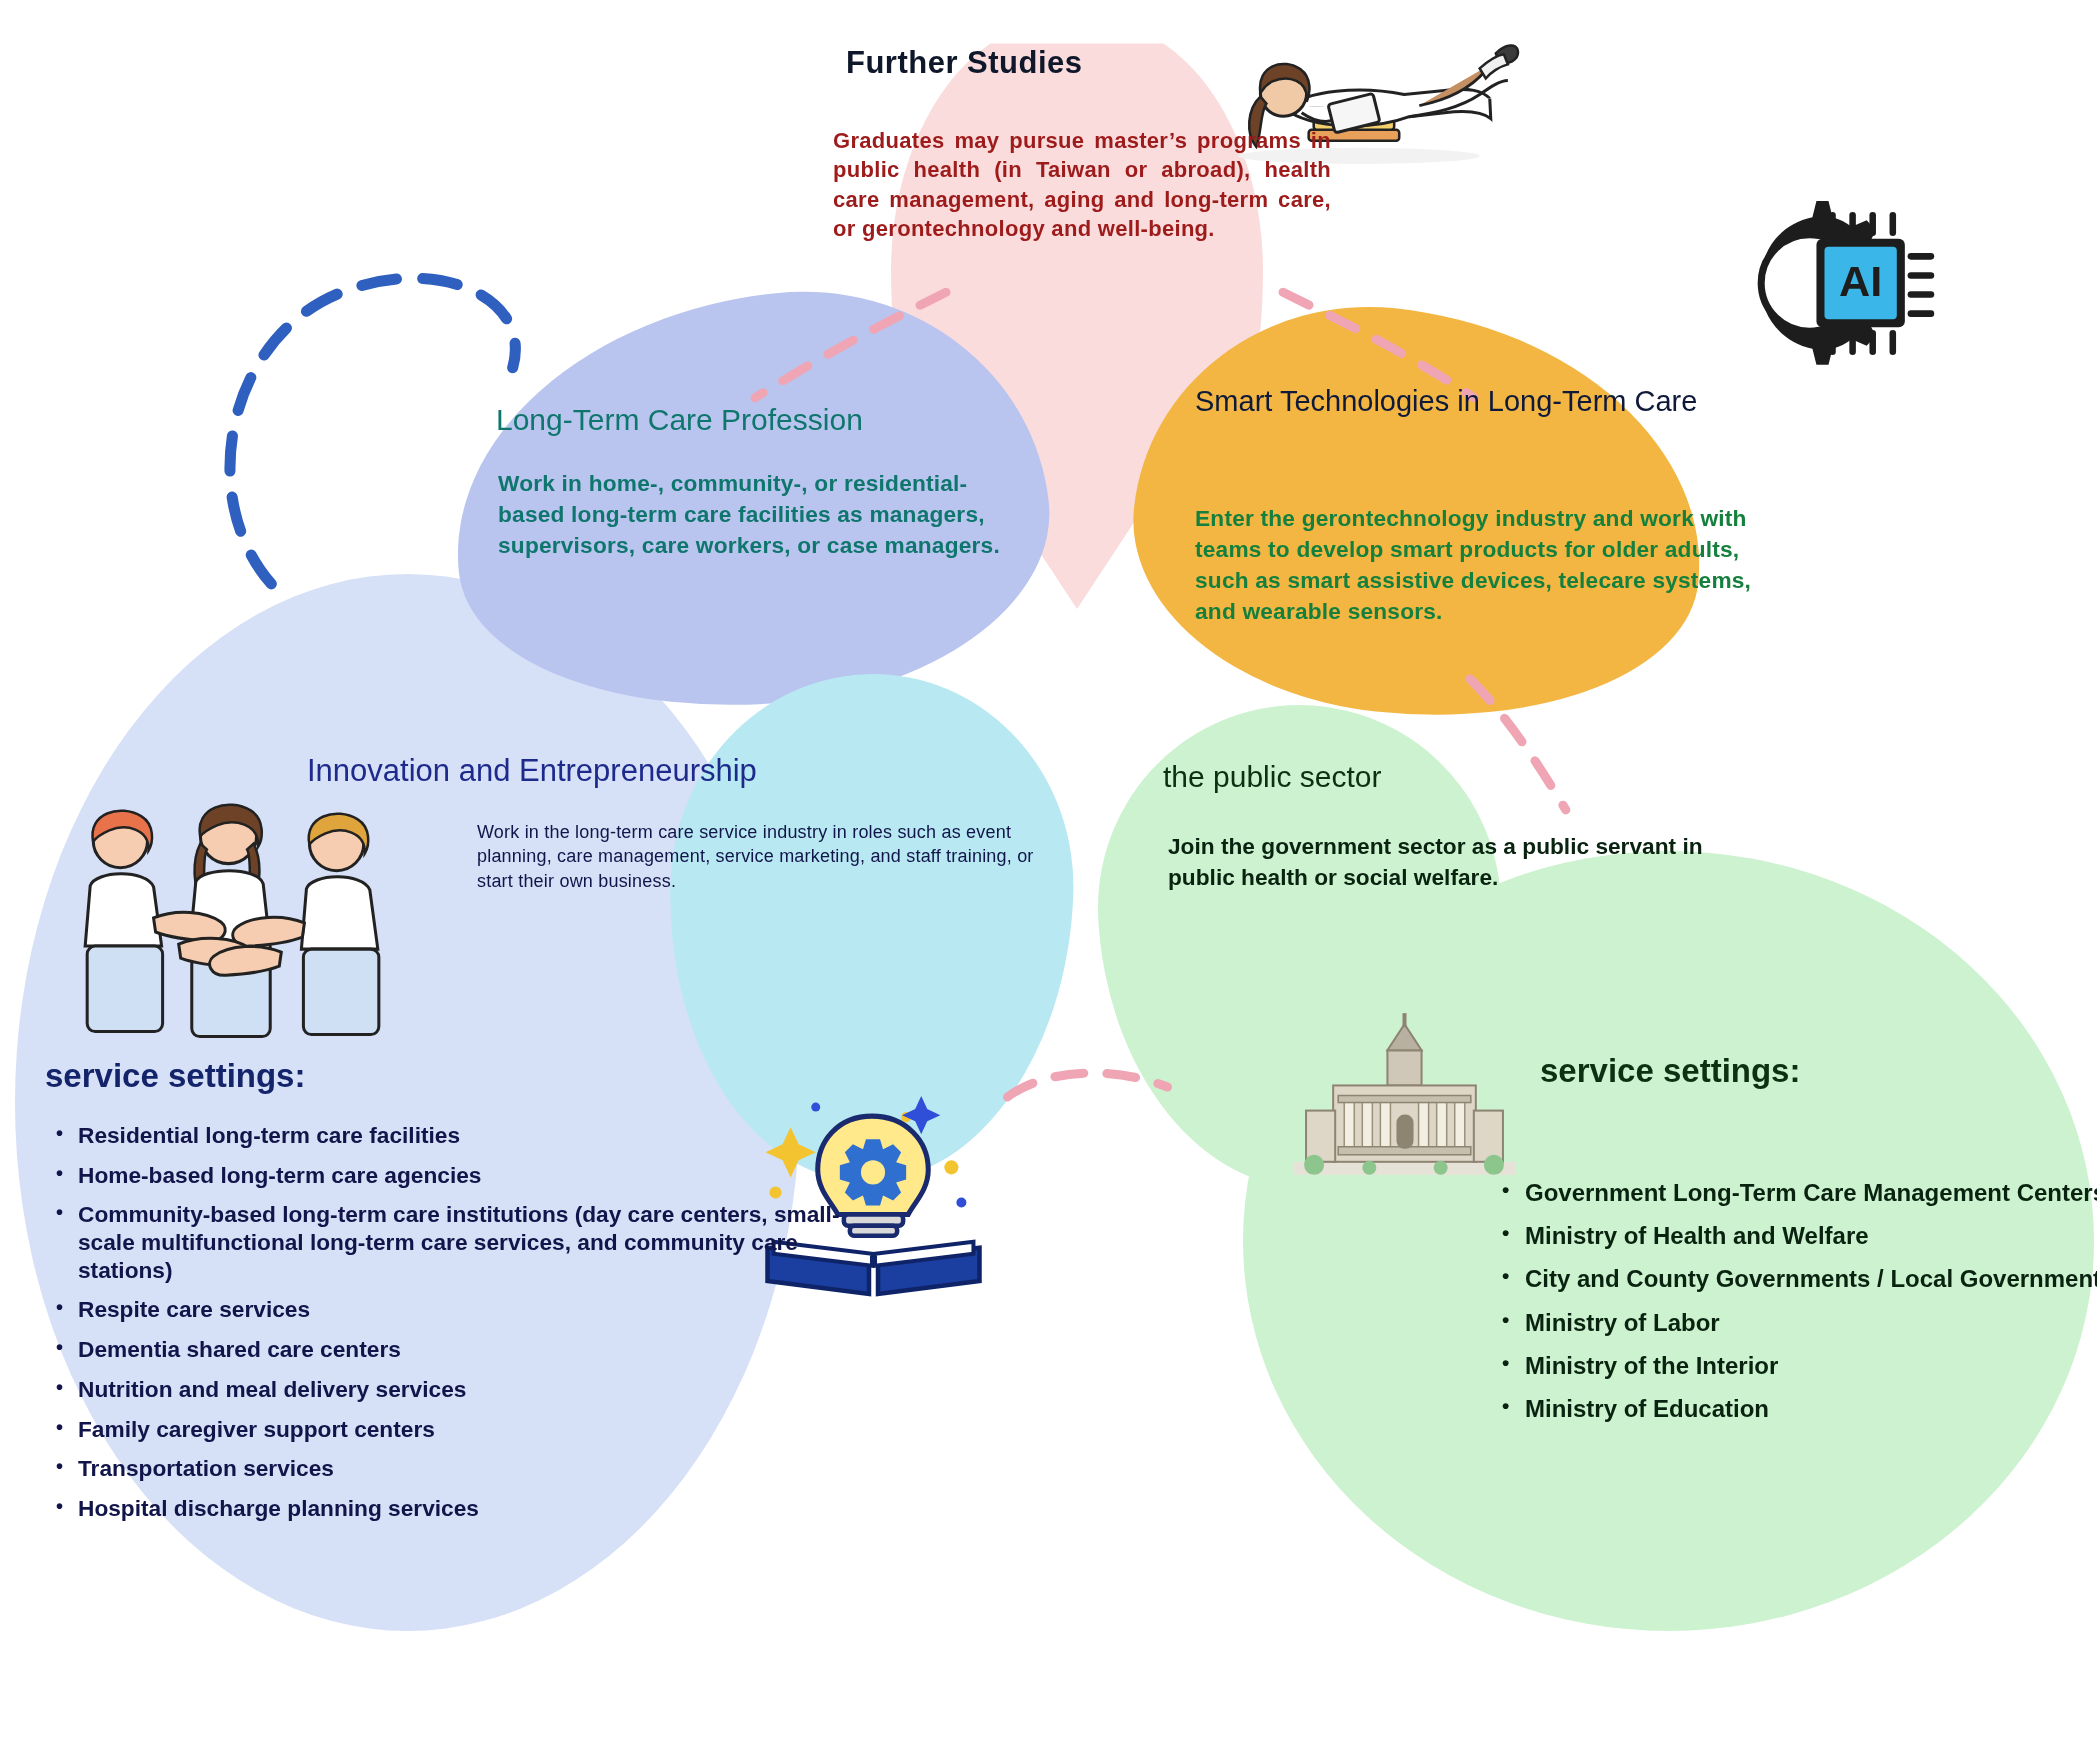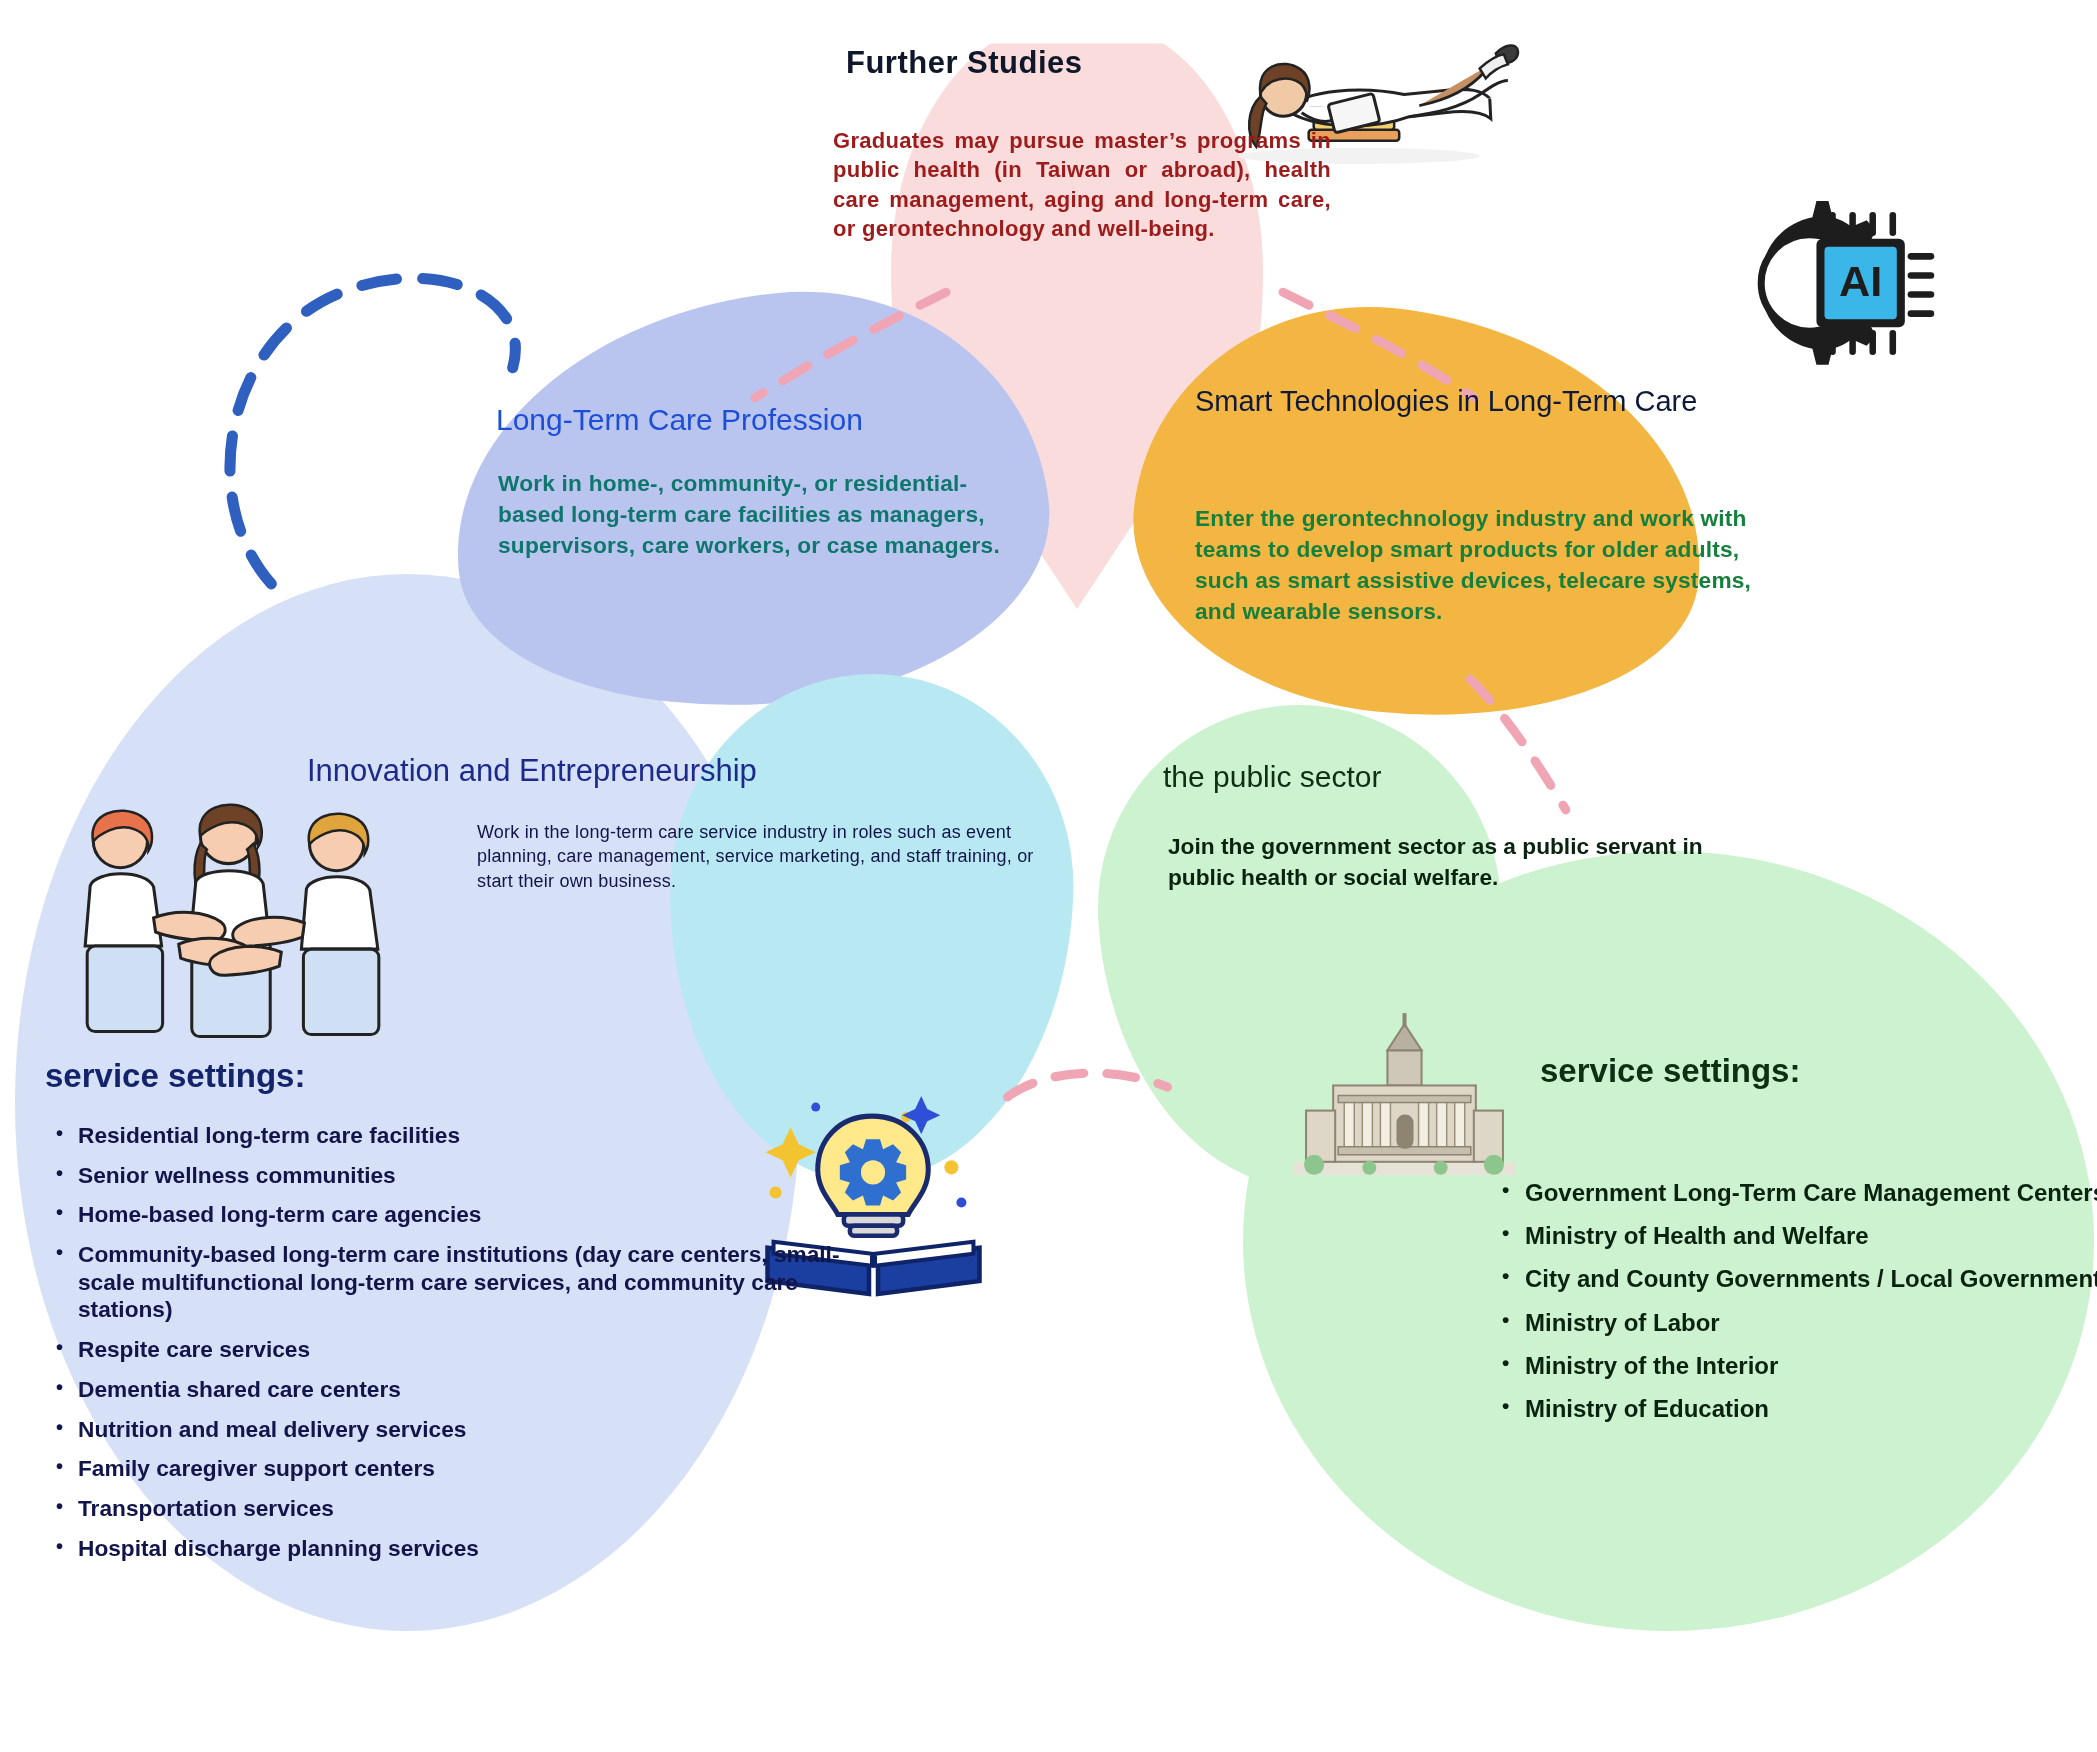"Long-Term Care Profession" #ltc-title { color: #1d4ed8 -> #0f766e }
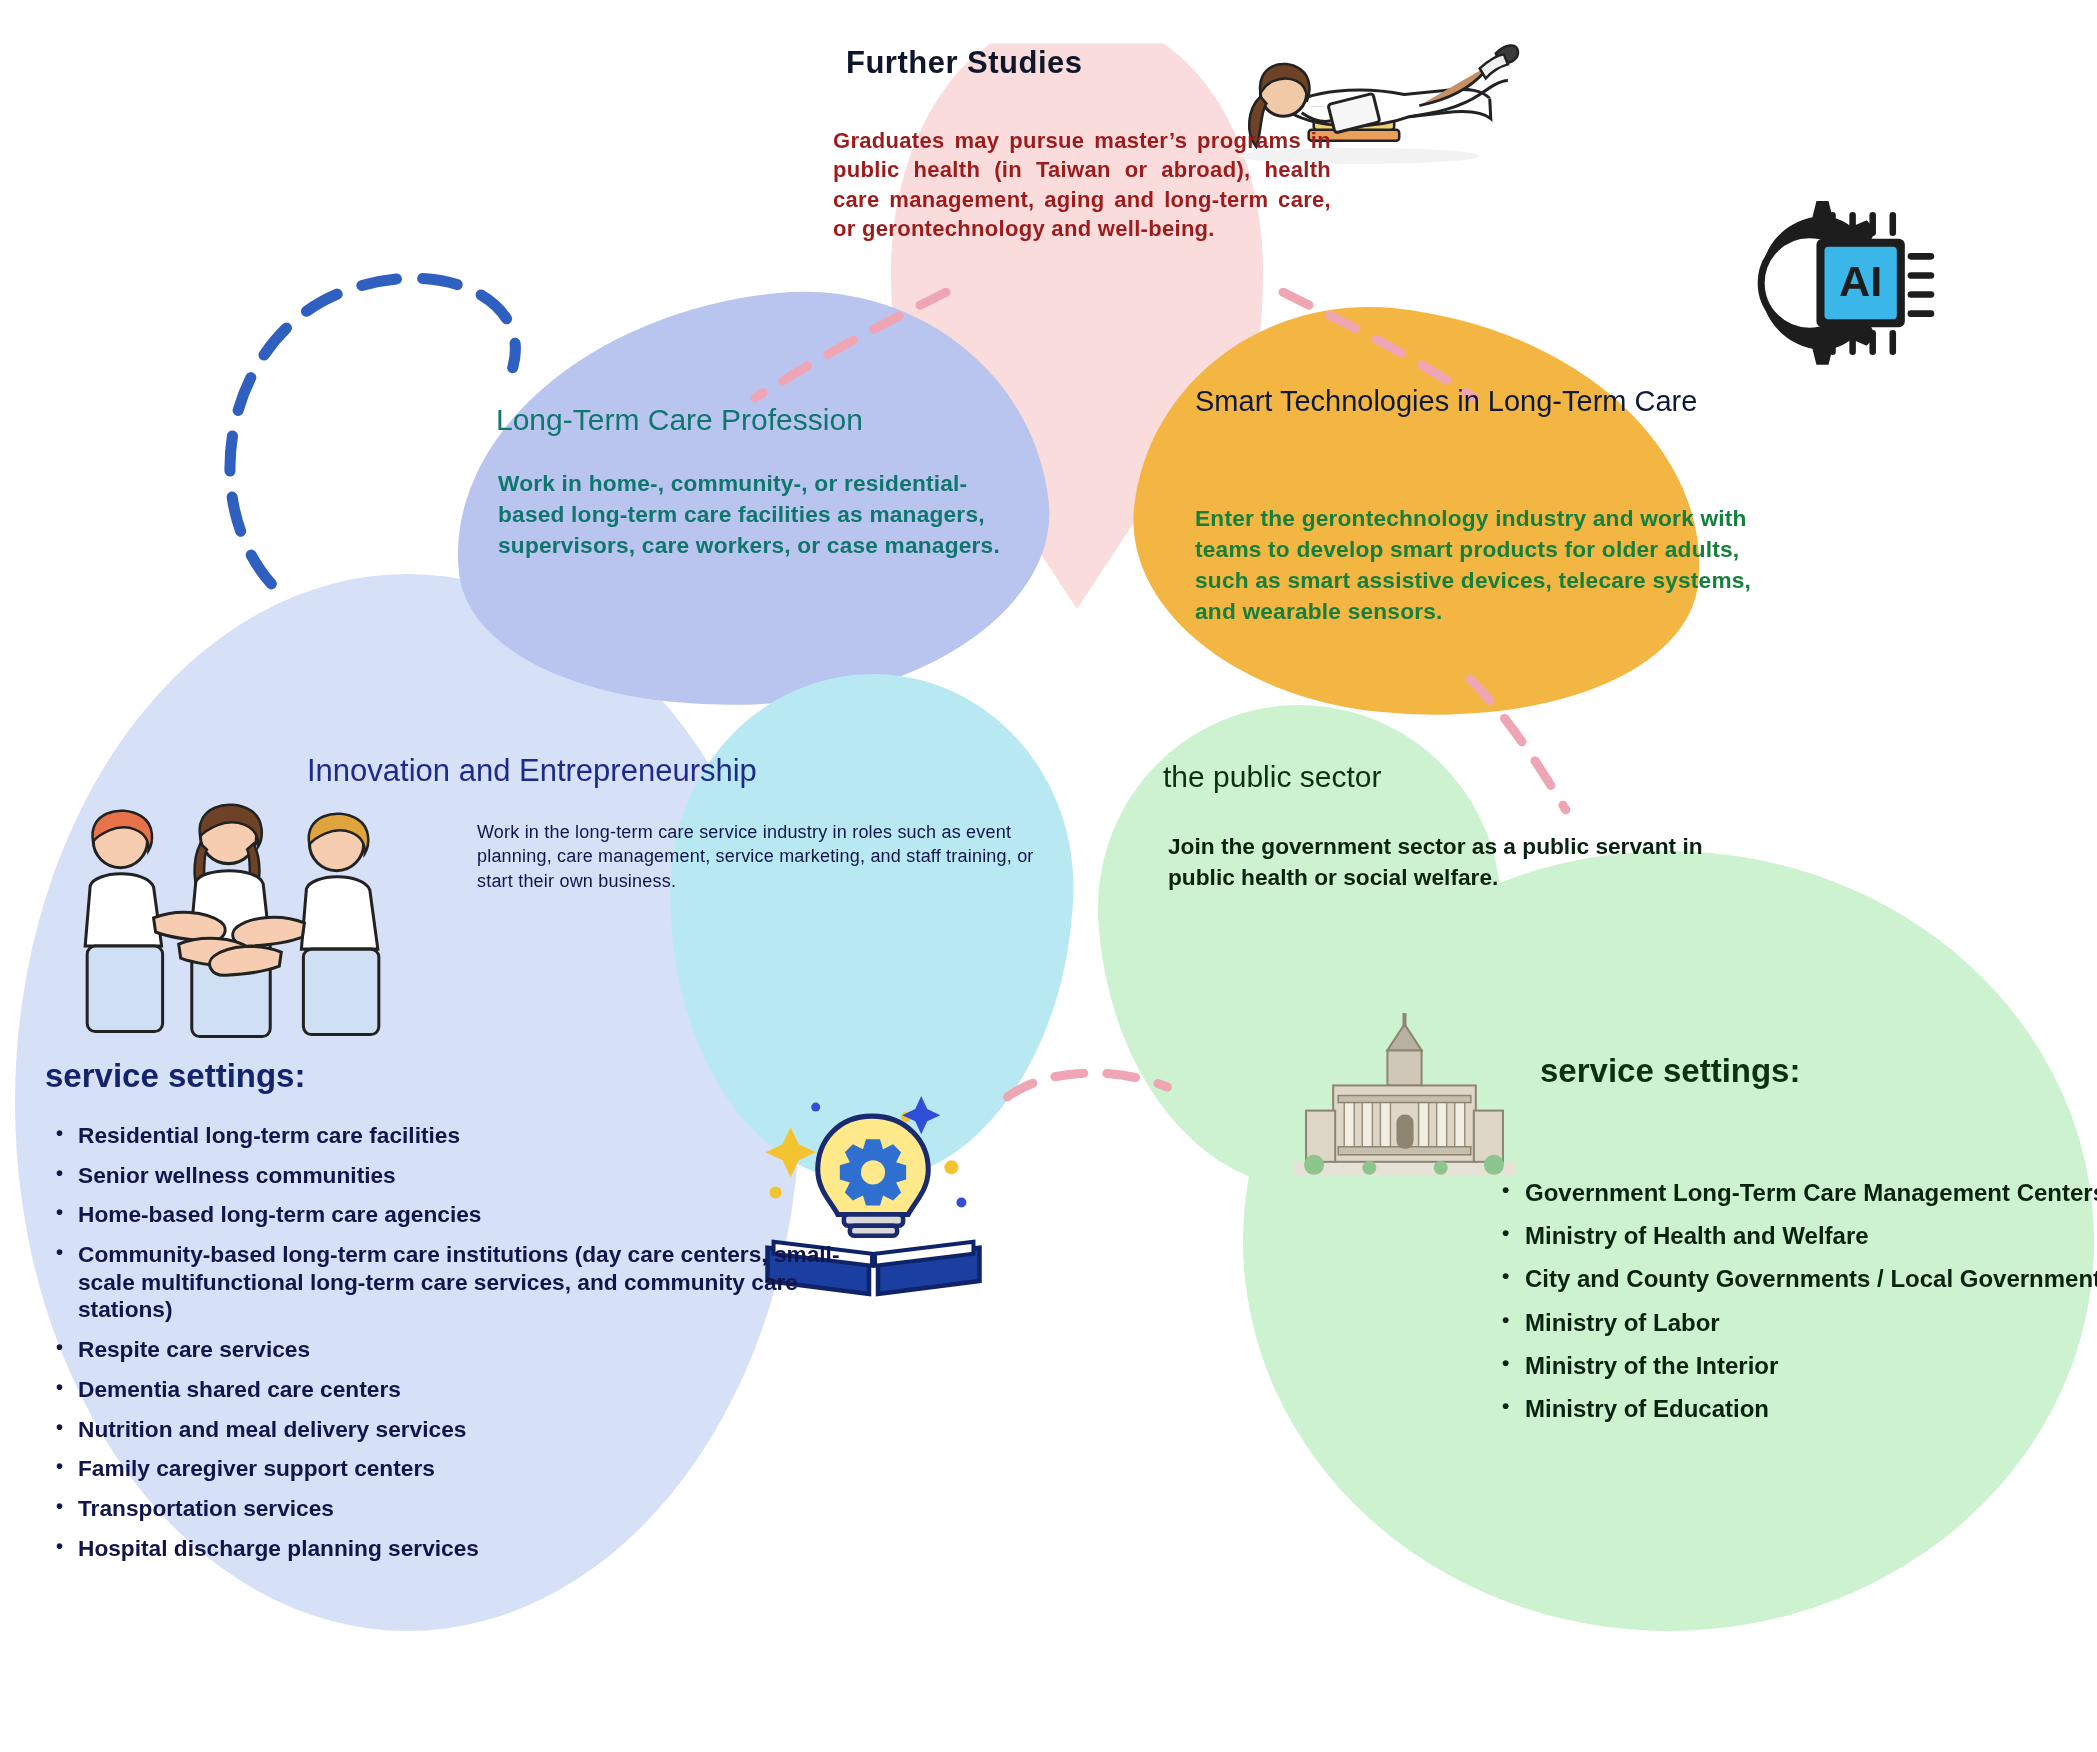"Senior wellness communities" li { html: <li>Senior wellness communities</li> -> none }
